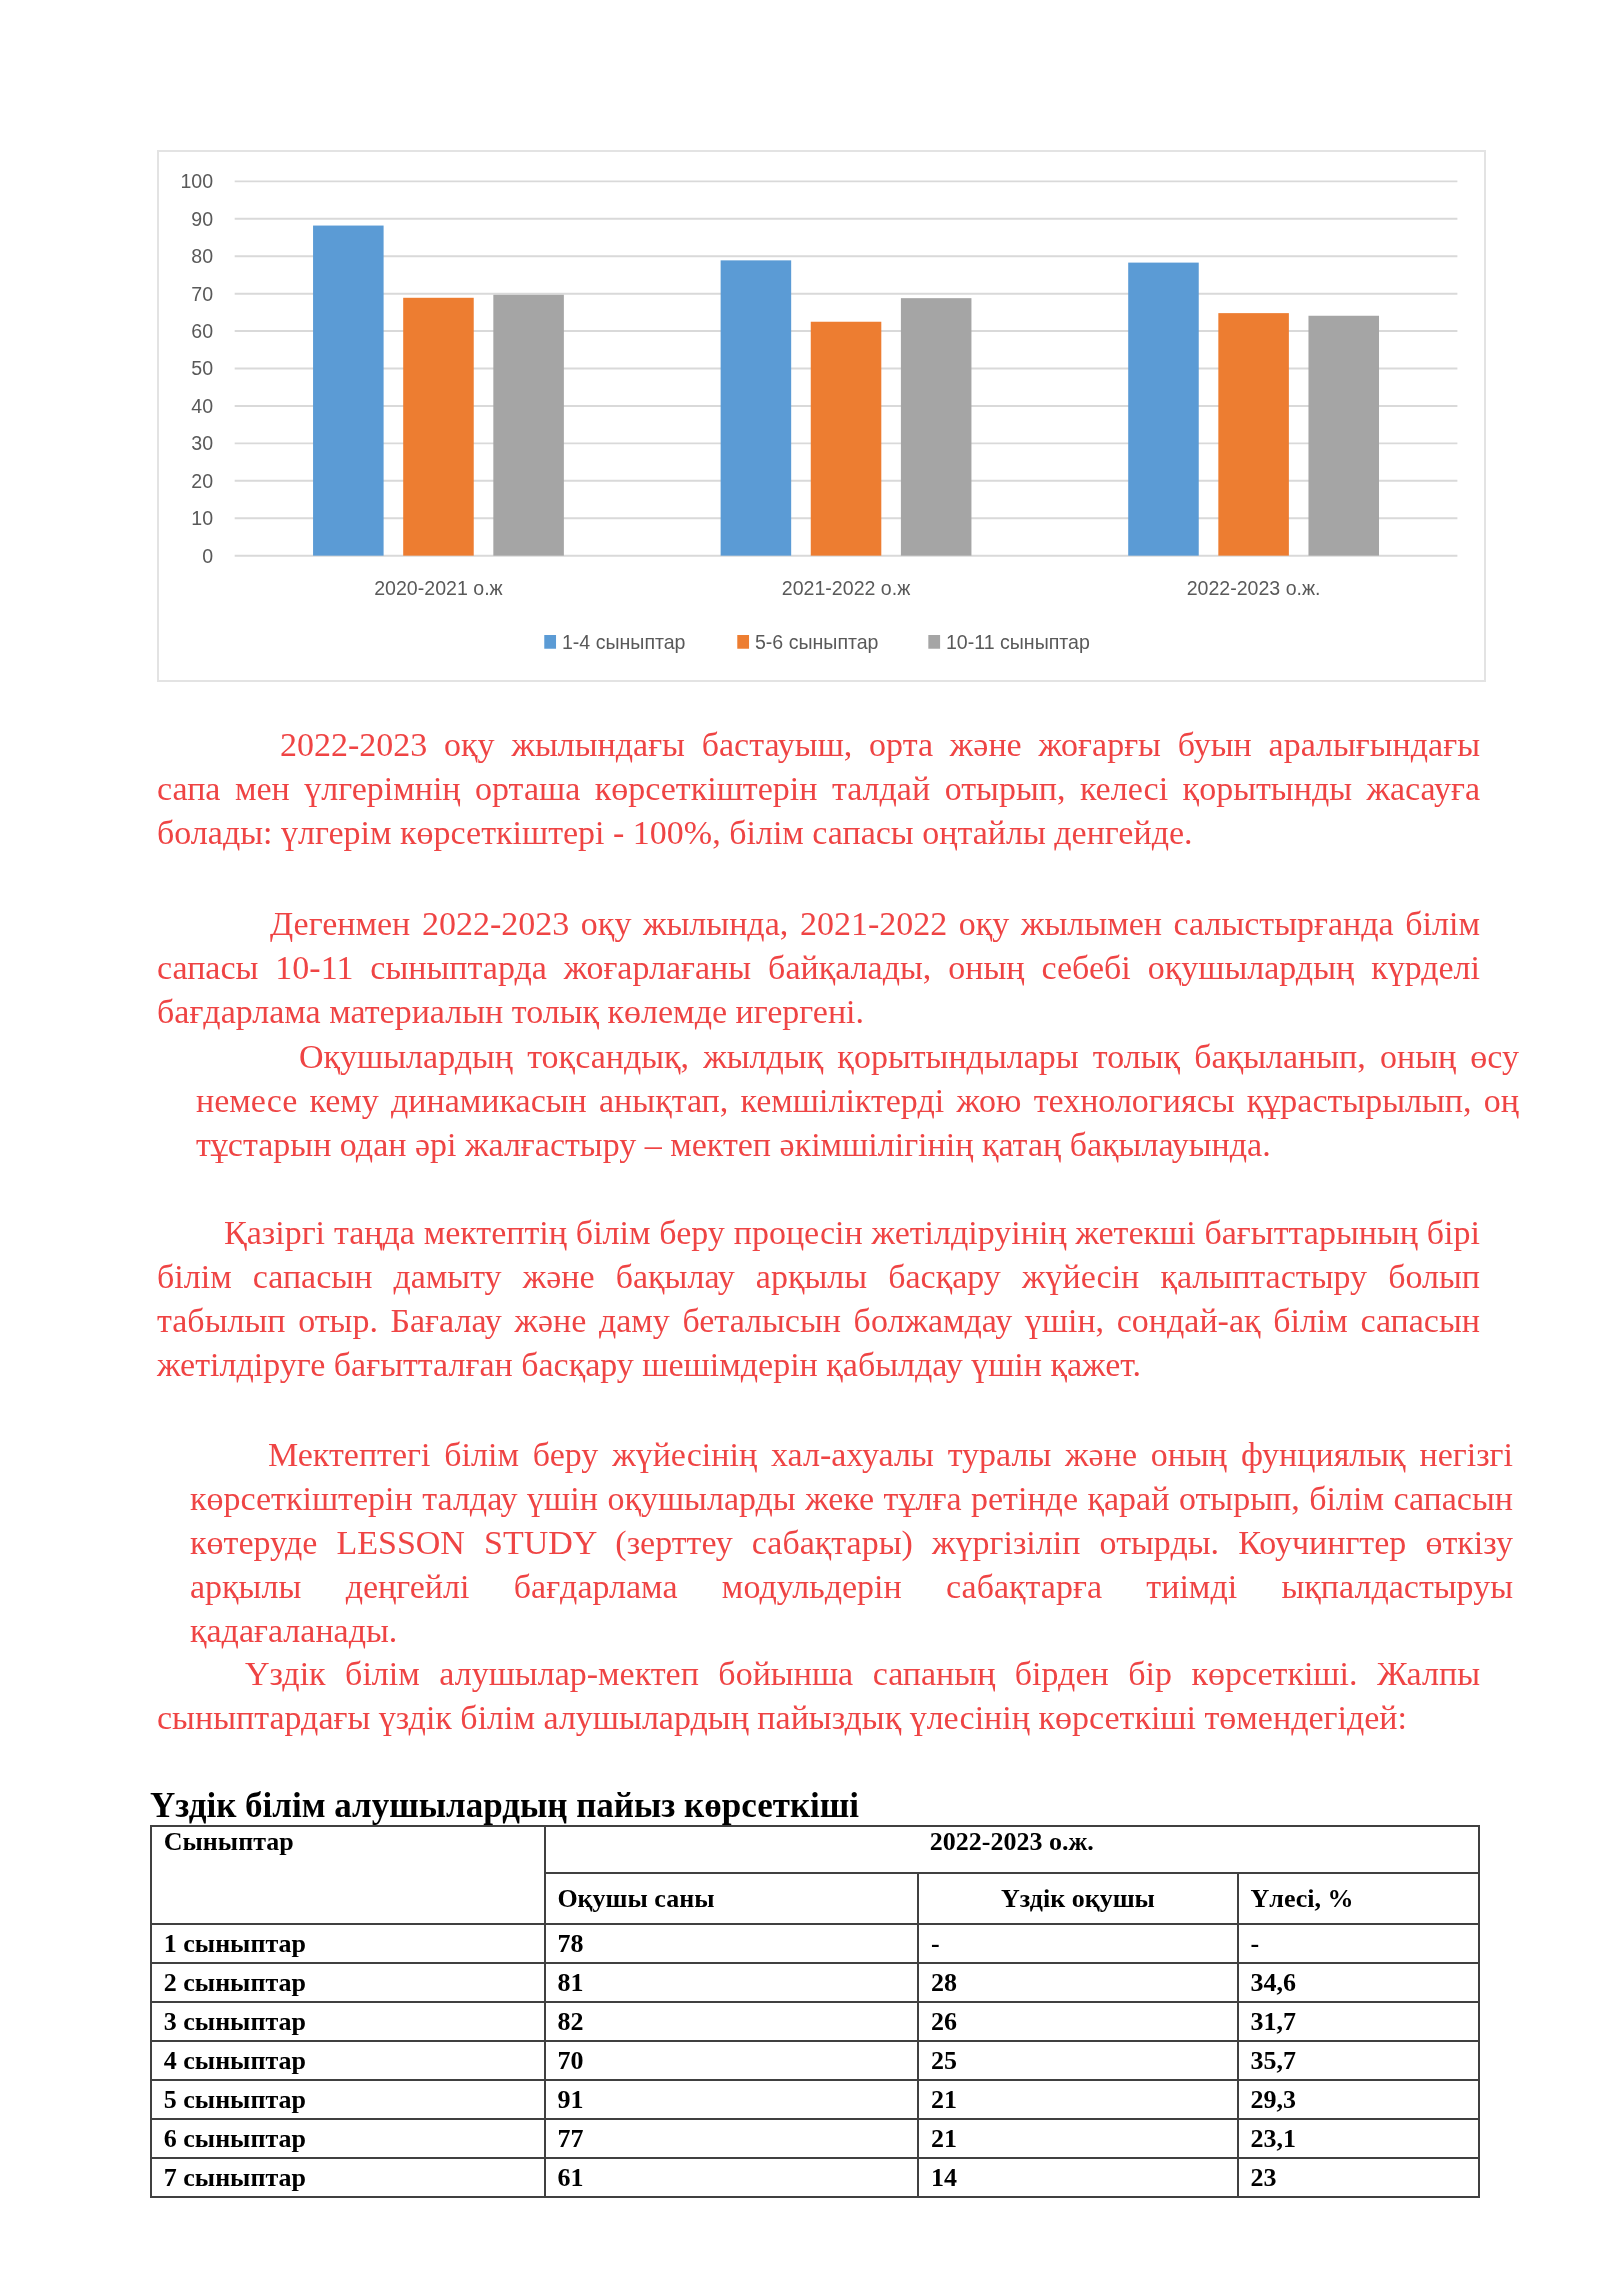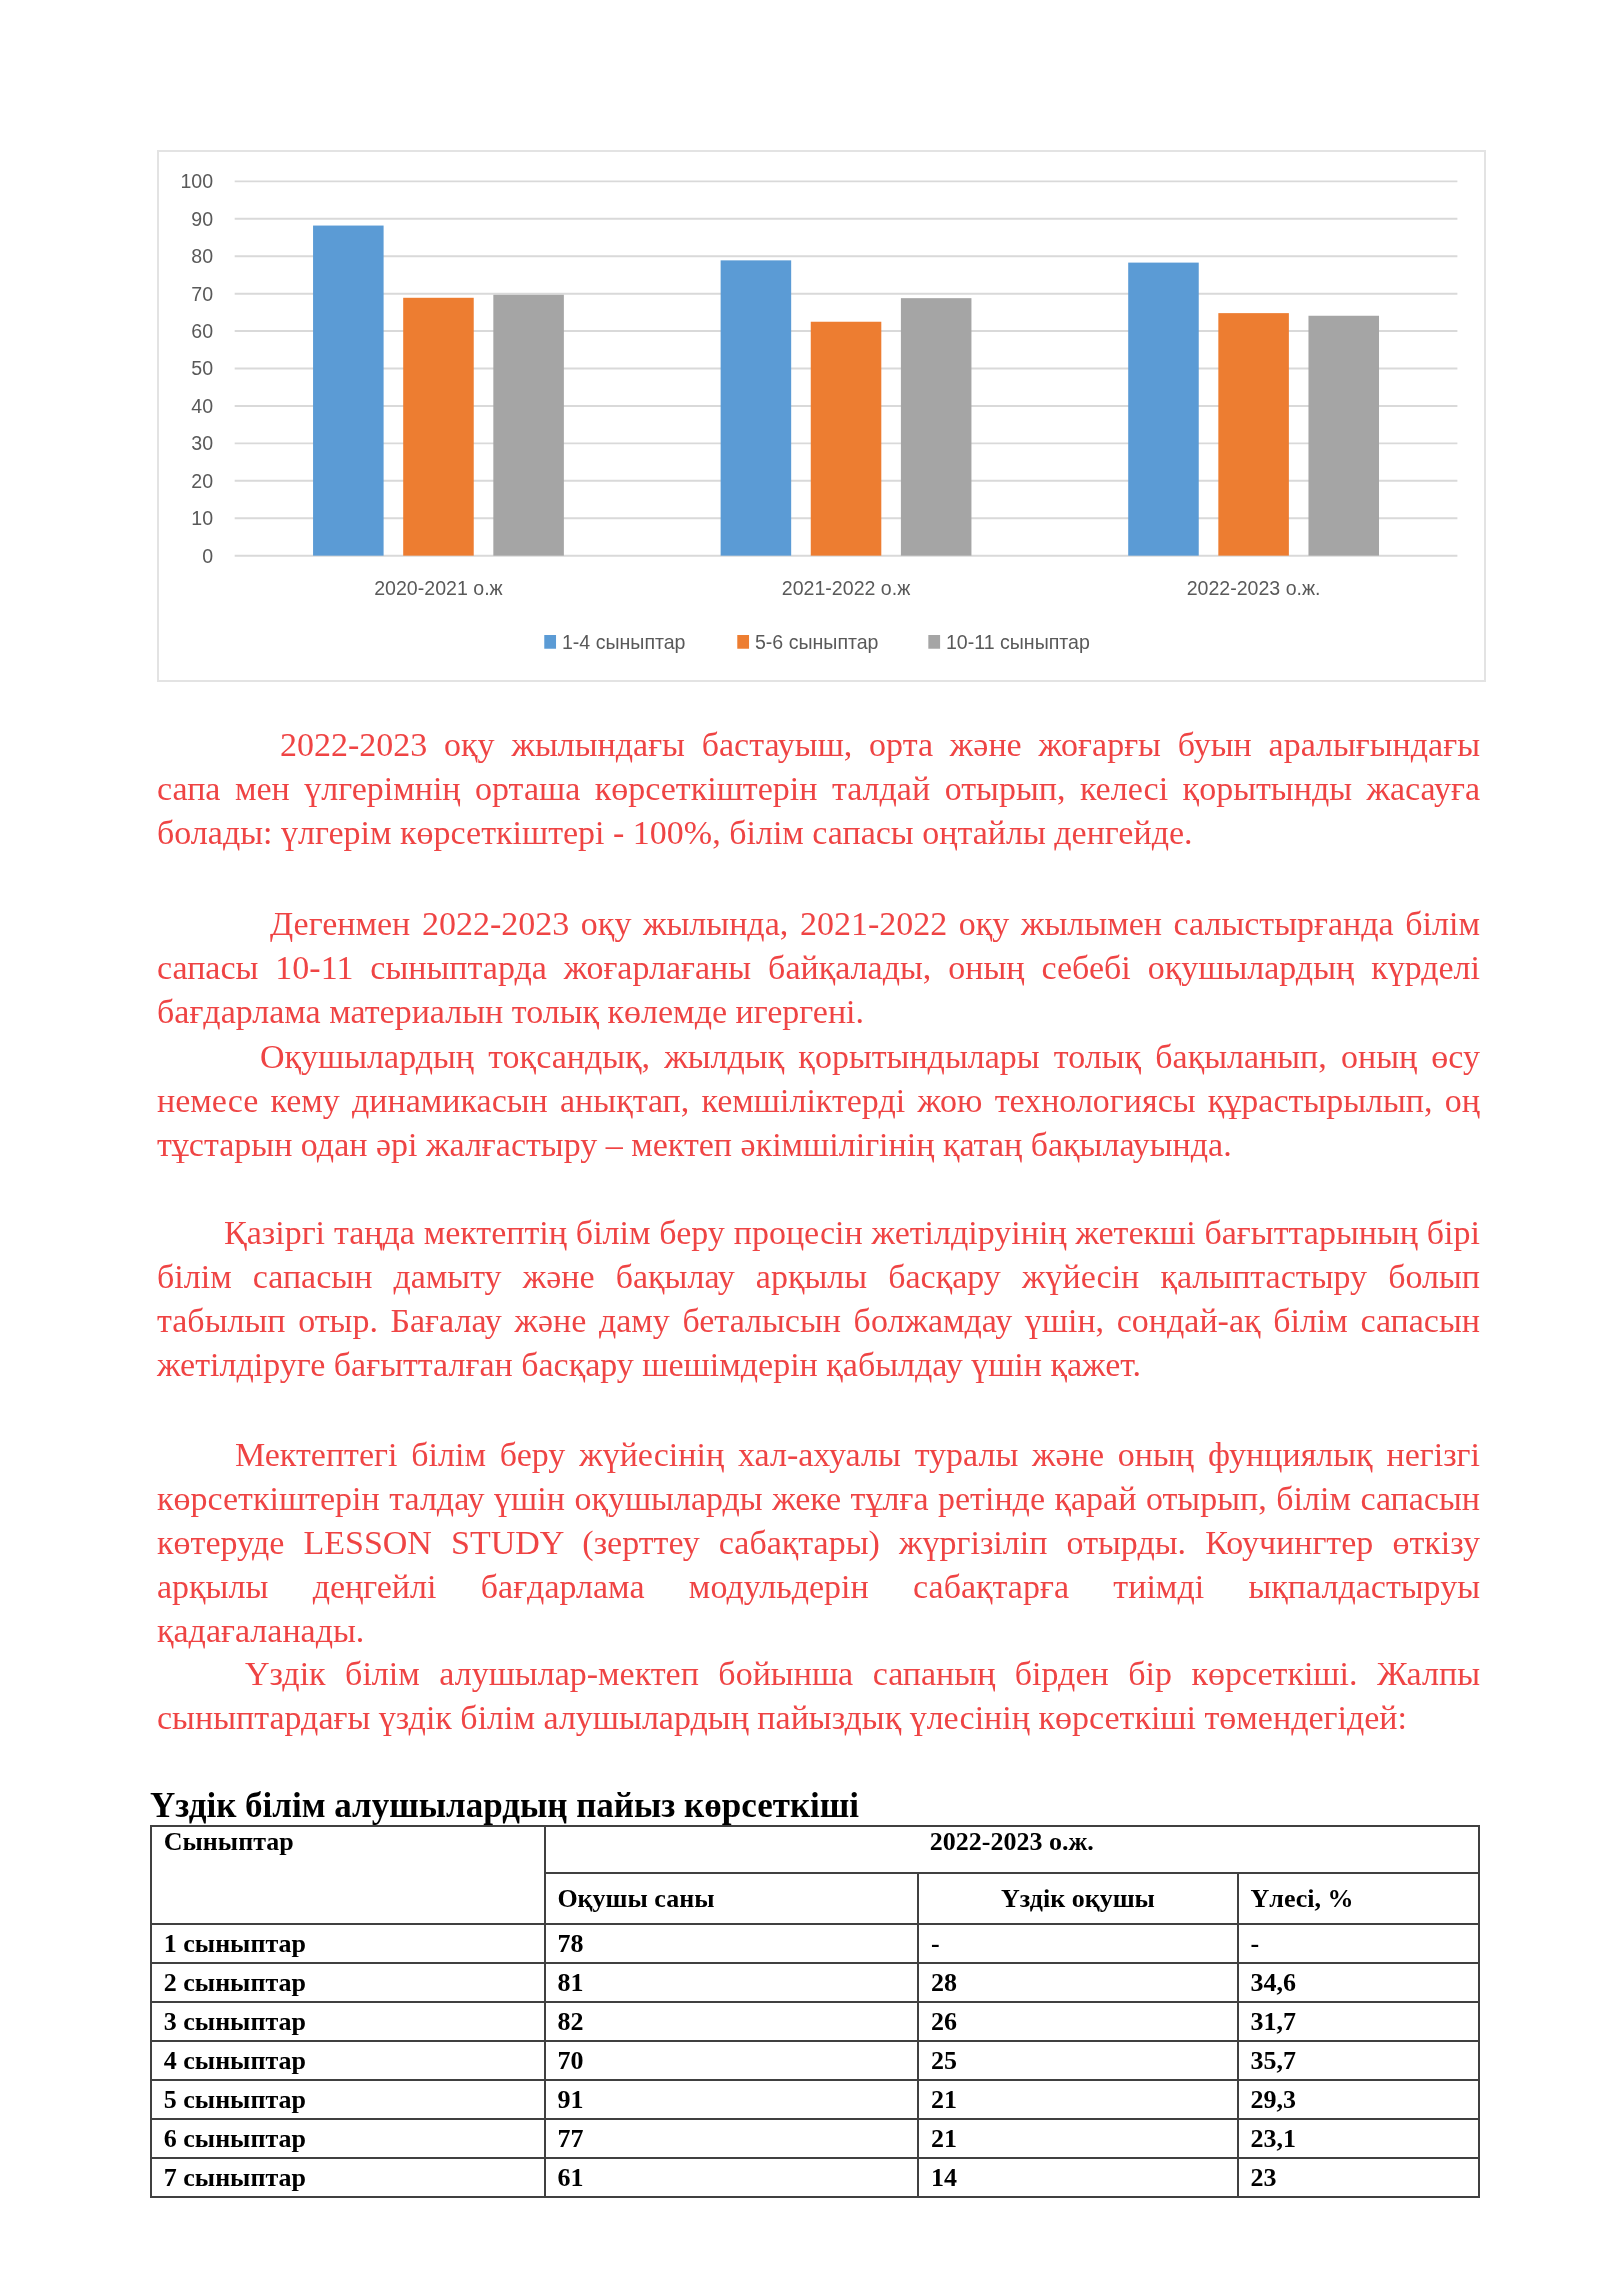"Оқушылардың тоқсандық, жылдық" .p3 { margin-left: none -> 39px }
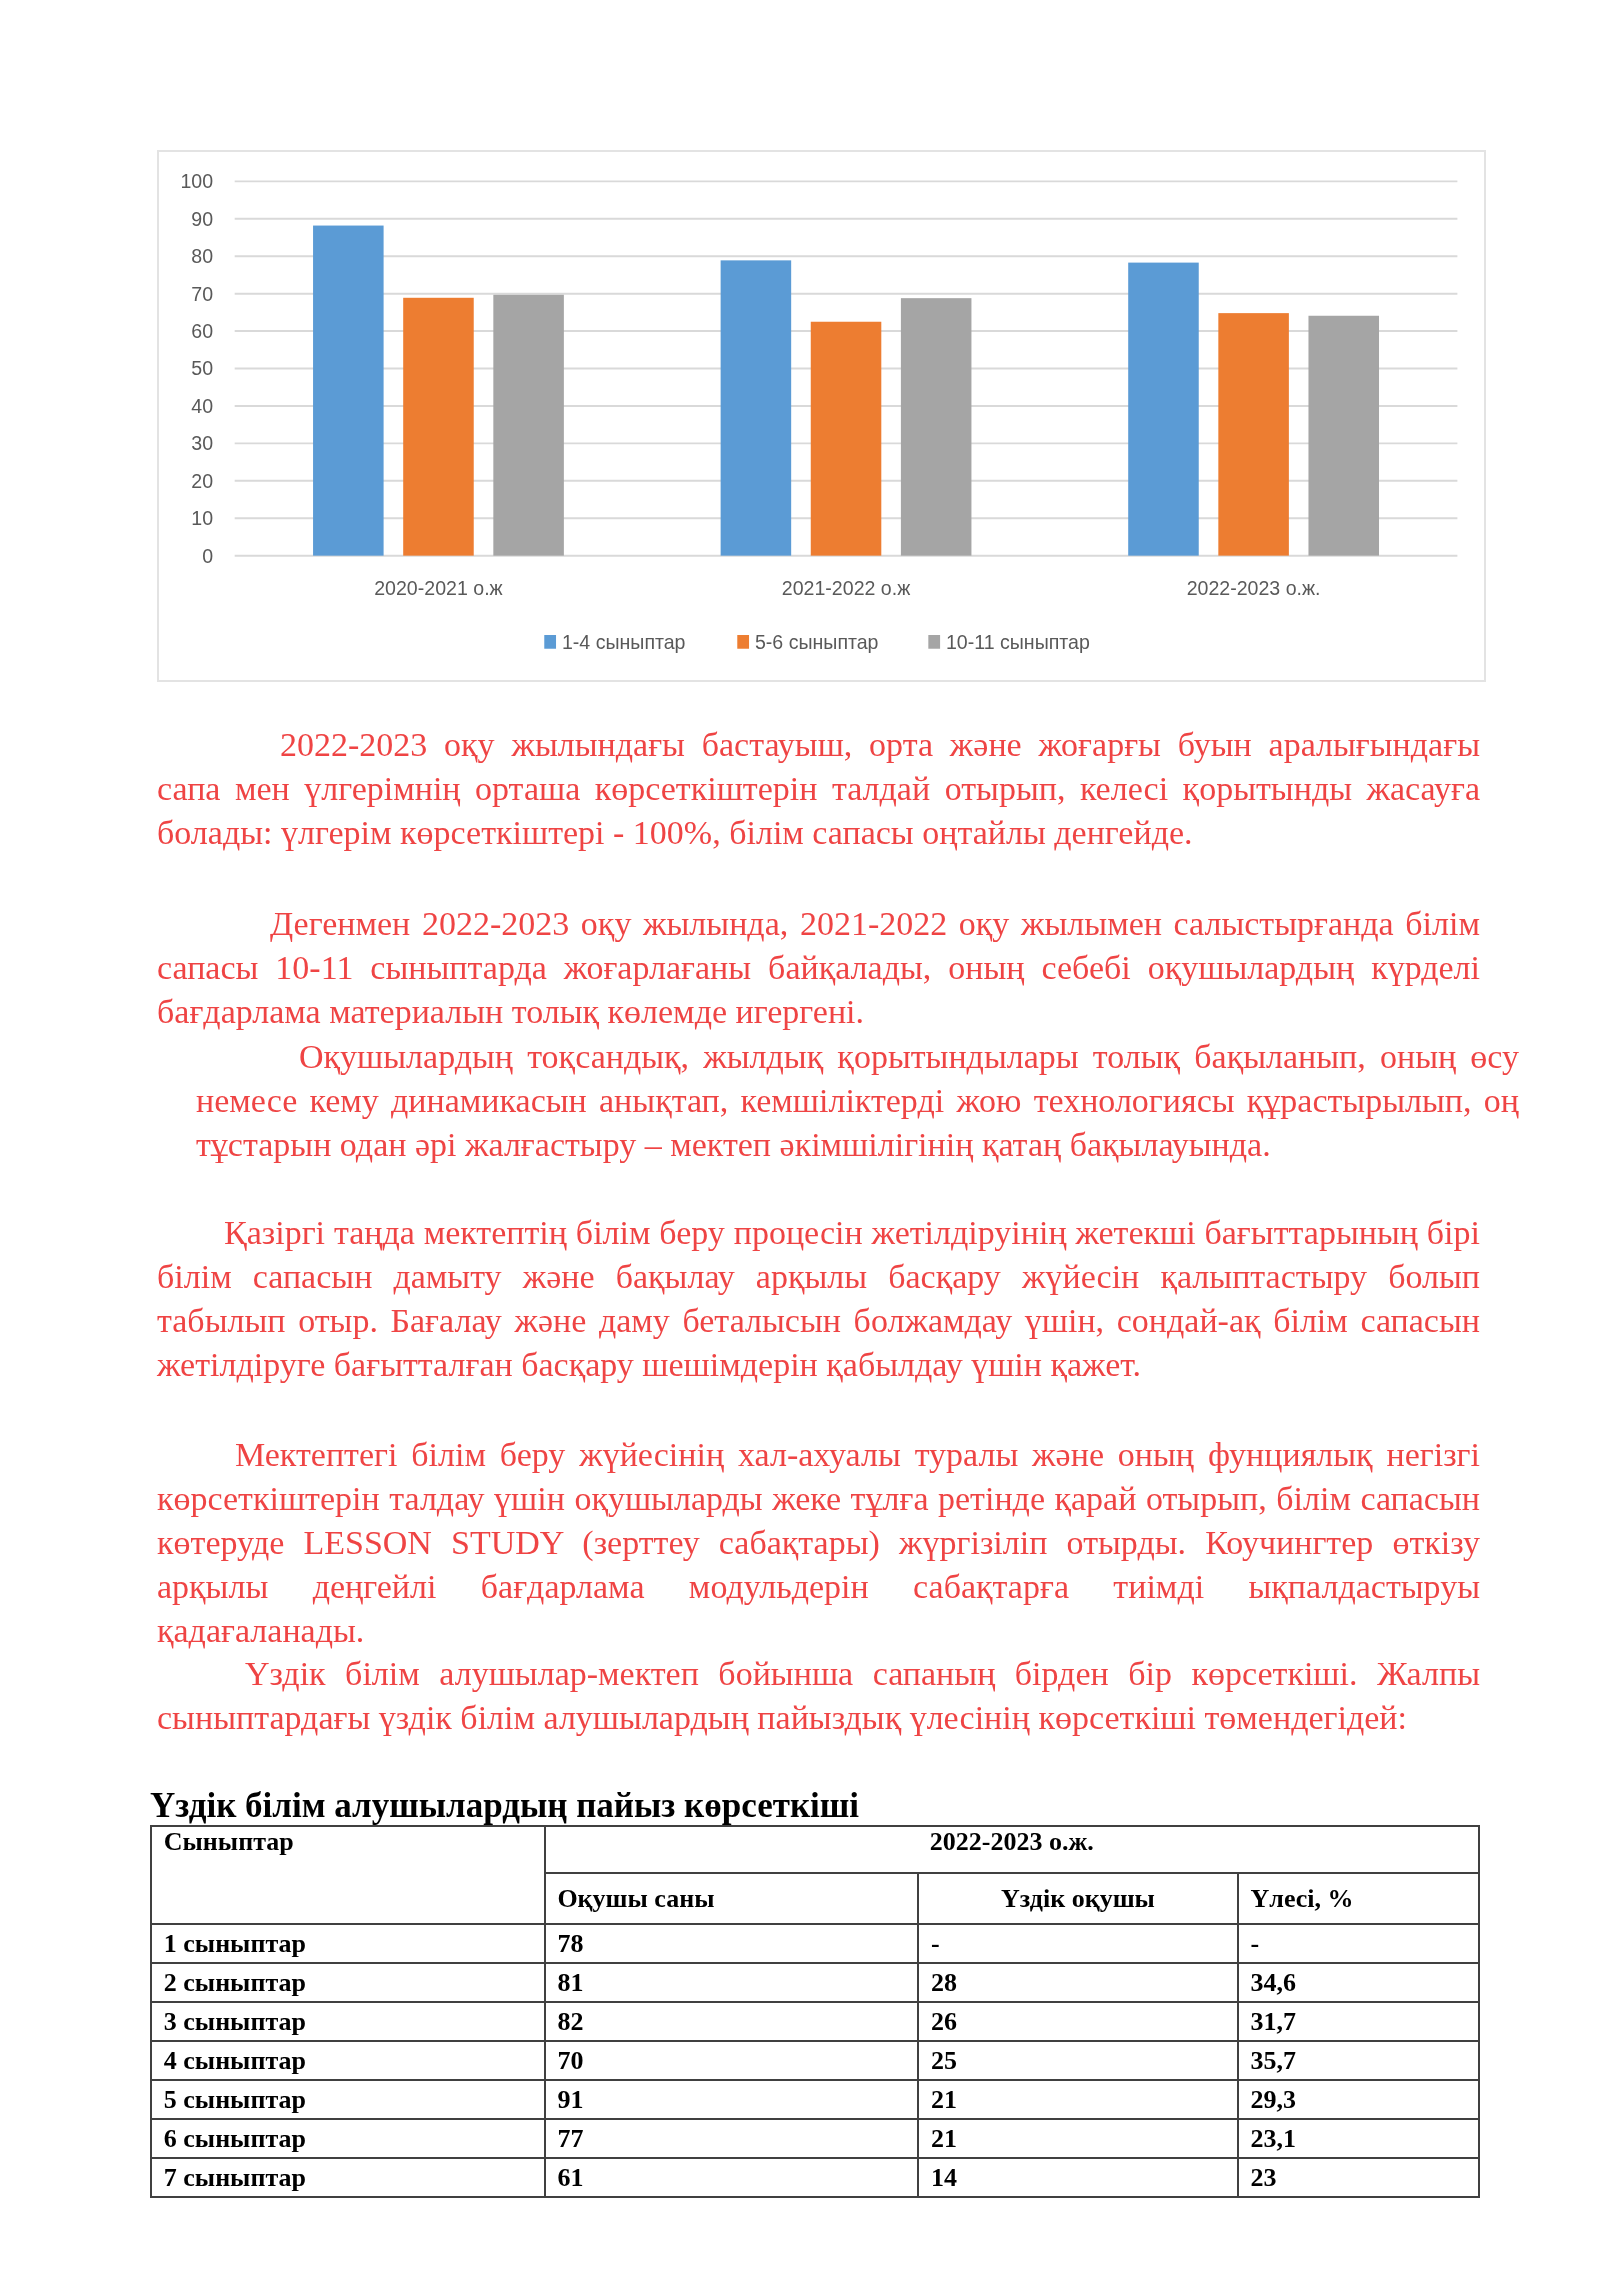"Мектептегі білім беру жүйесінің" .p5 { margin-left: none -> 33px }
